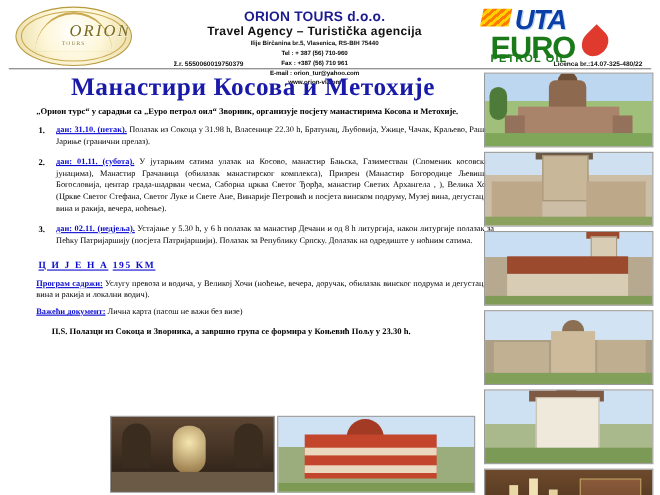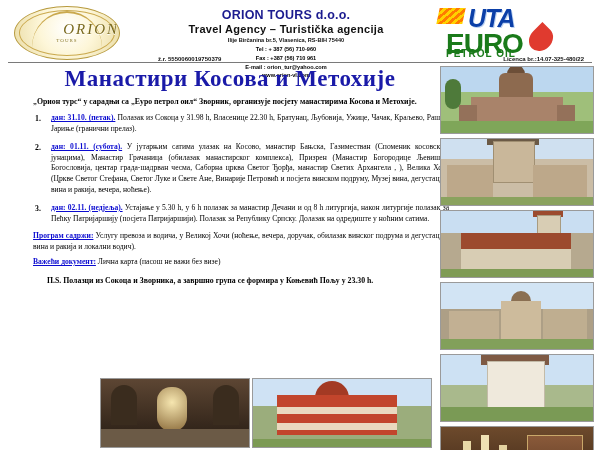"Ц И Ј Е Н" div { html: none -> <div> <span>Ц И Ј Е Н А</span> <span>195 KM</span> </div> }
